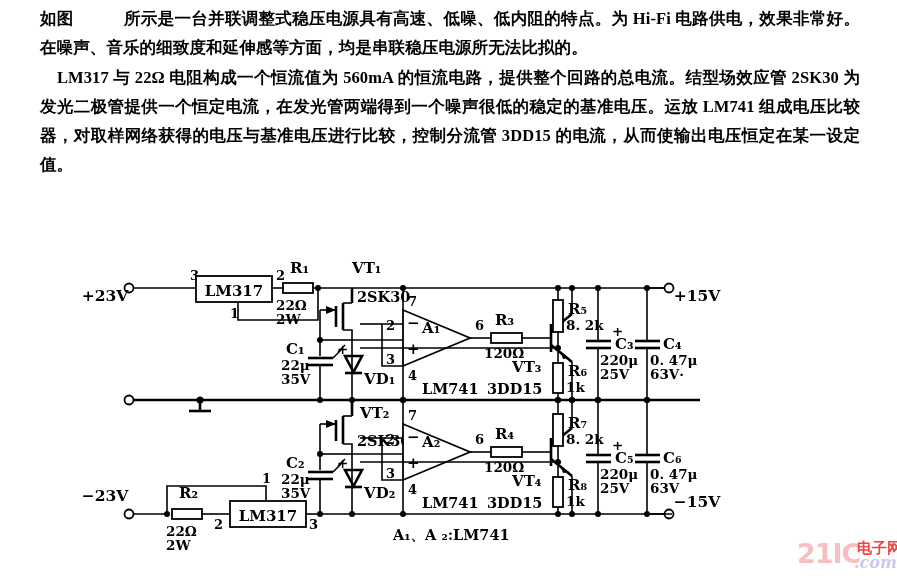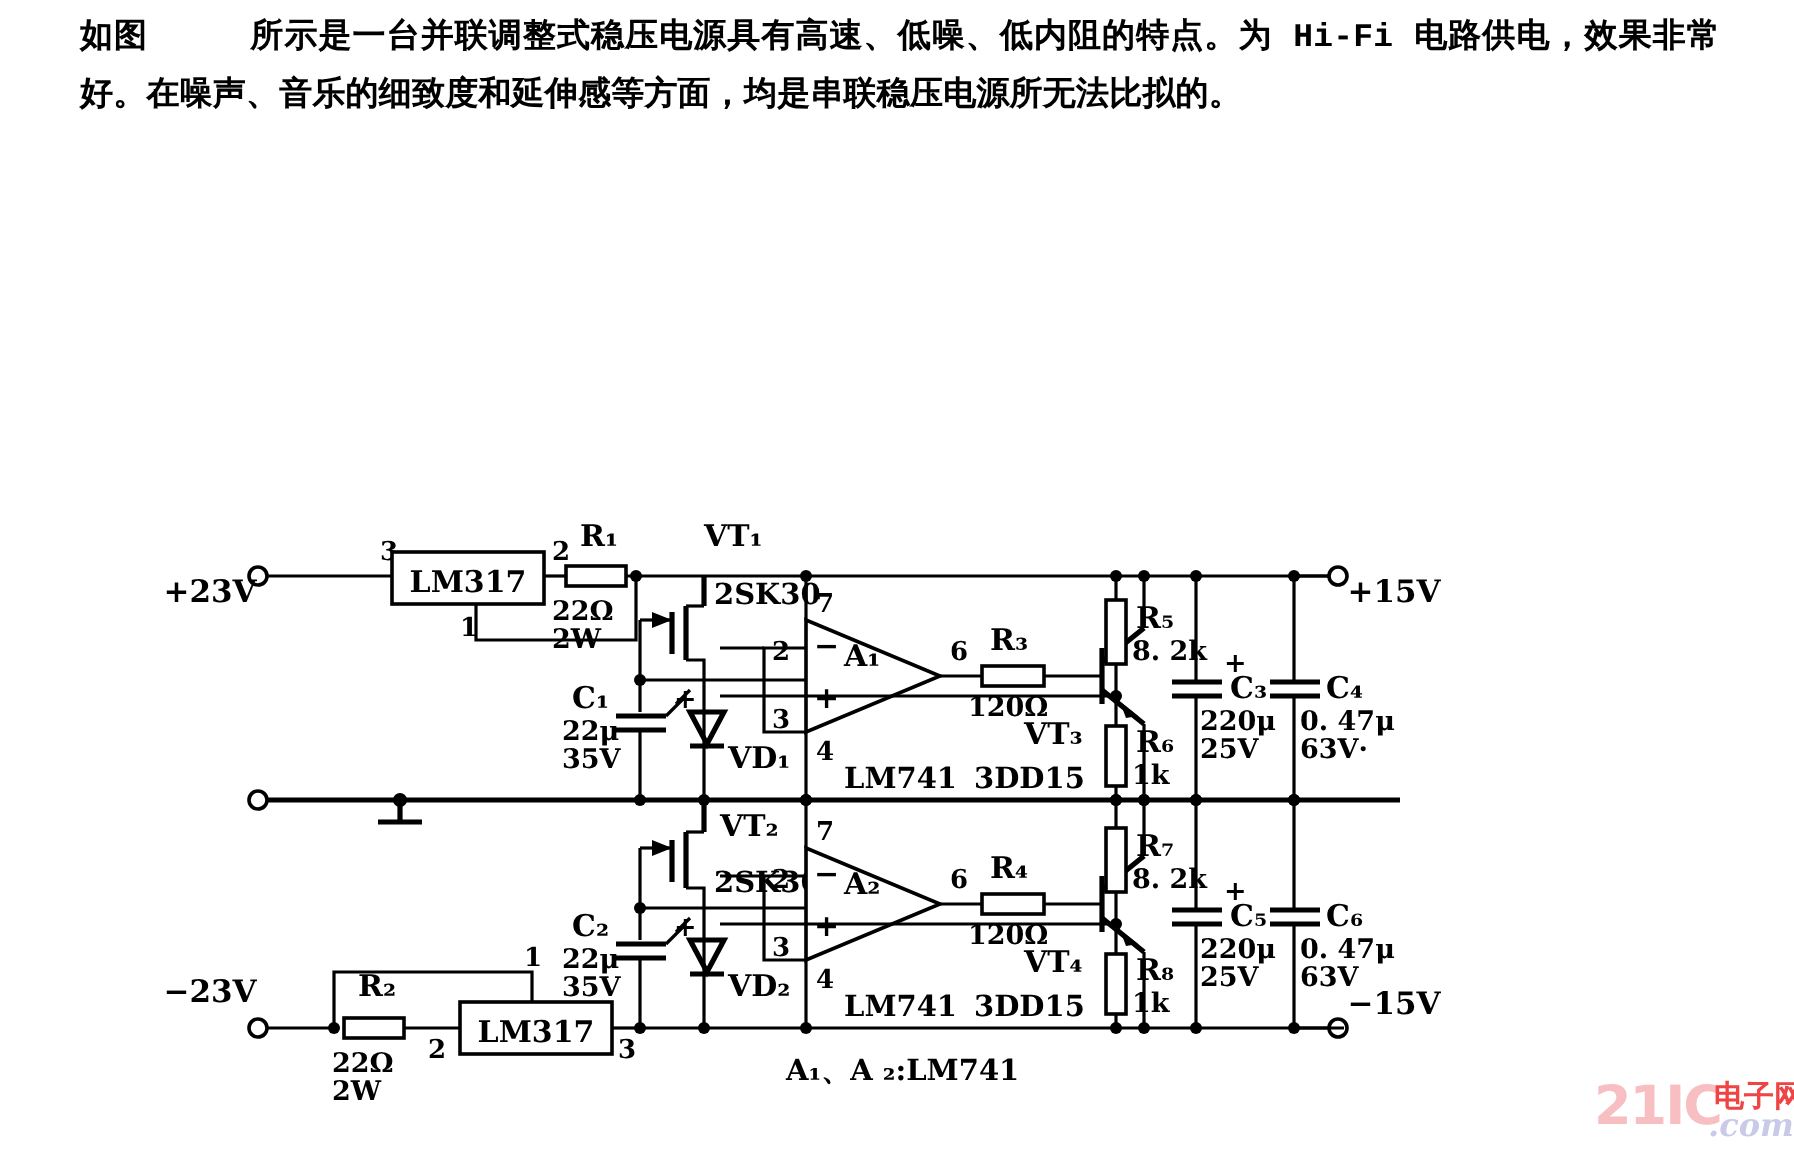"如图 所示是一台并联调整式稳压电源具有高速、低噪、低内阻的特点。为 Hi-Fi" #article p { font-family: Liberation Mono, monospace -> Liberation Serif, serif }
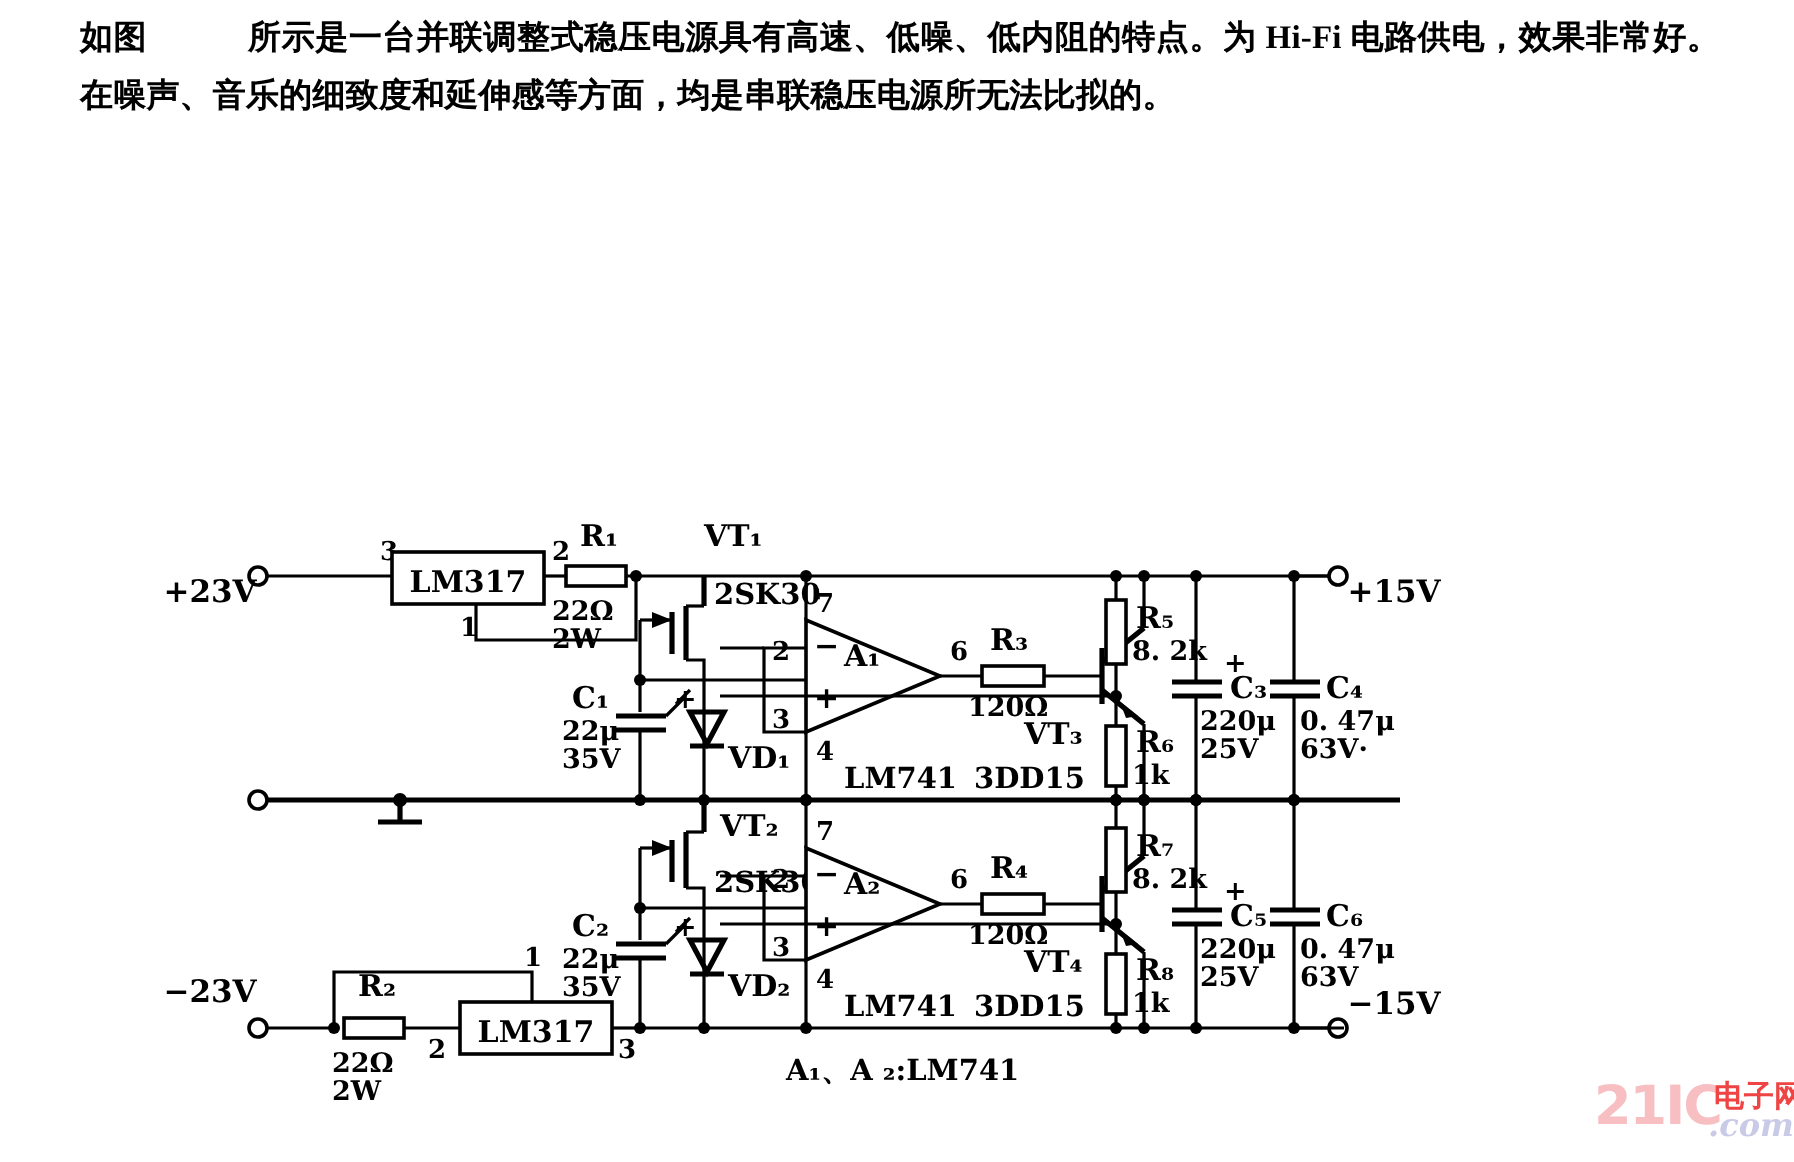"LM317 与 22Ω 电阻构成一个恒流值为 560mA" p.indent { html: none -> <p> LM317 与 22Ω 电阻构成一个恒流值为 560mA 的恒流电路，提供整个回路的总电流。结型场效应管 2SK30 为发光二极管提供一个恒定电流，在发光管两端得到一个噪声很低的稳定的基准电压。运放 LM741 组成电压比较器，对取样网络获得的电压与基准电压进行比较，控制分流管 3DD15 的电流，从而使输出电压恒定在某一设定值。</p> }
